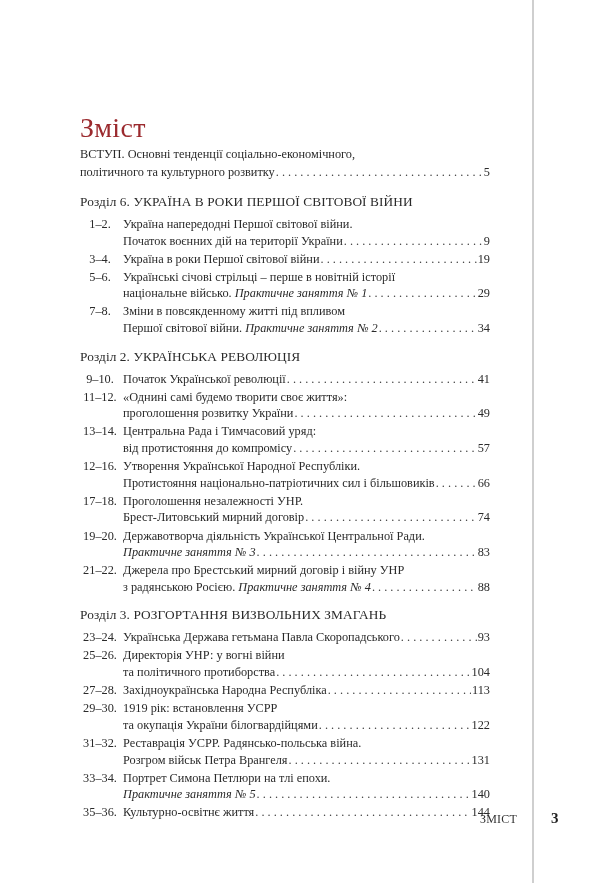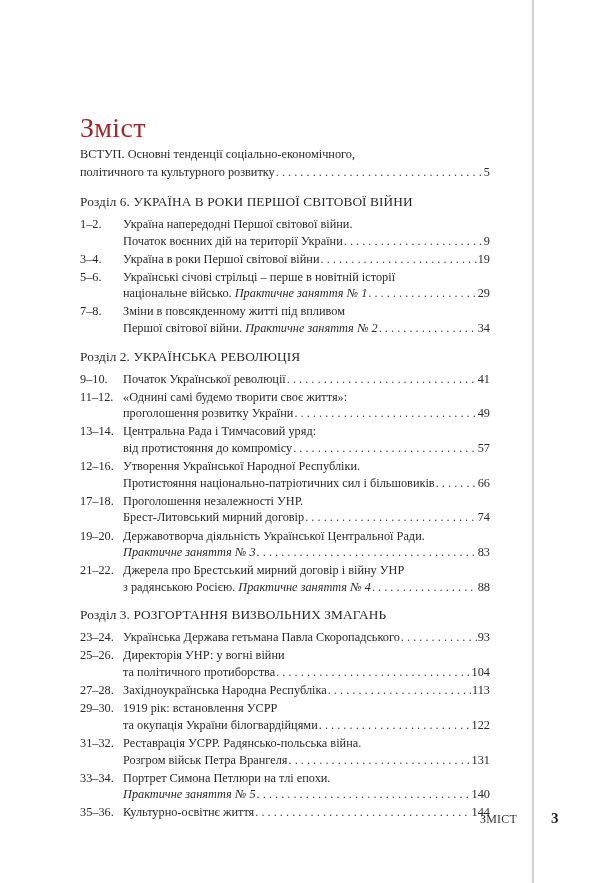"1–2." .num { text-align: left -> center }
